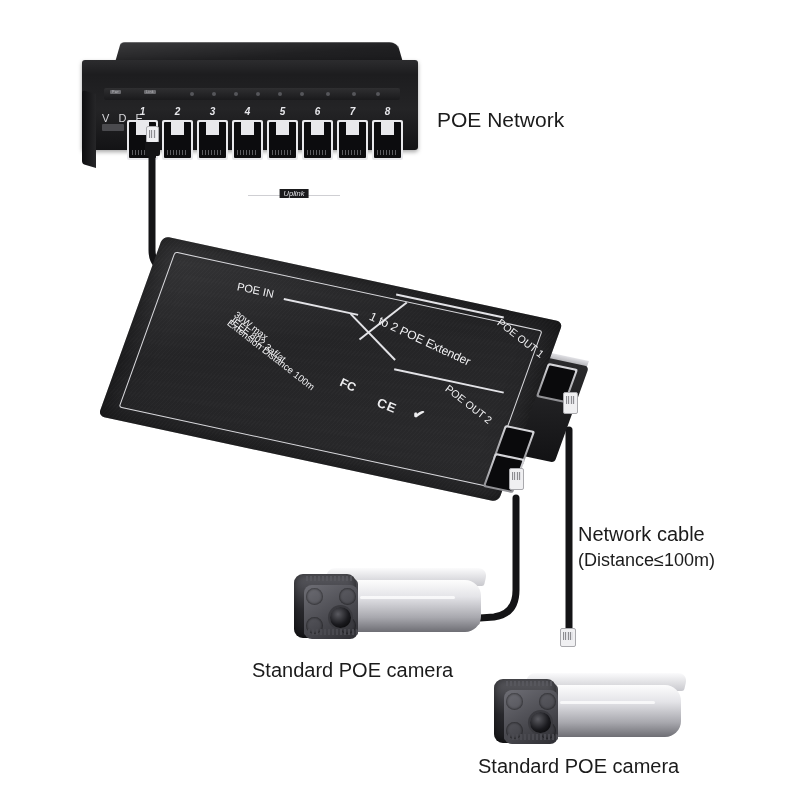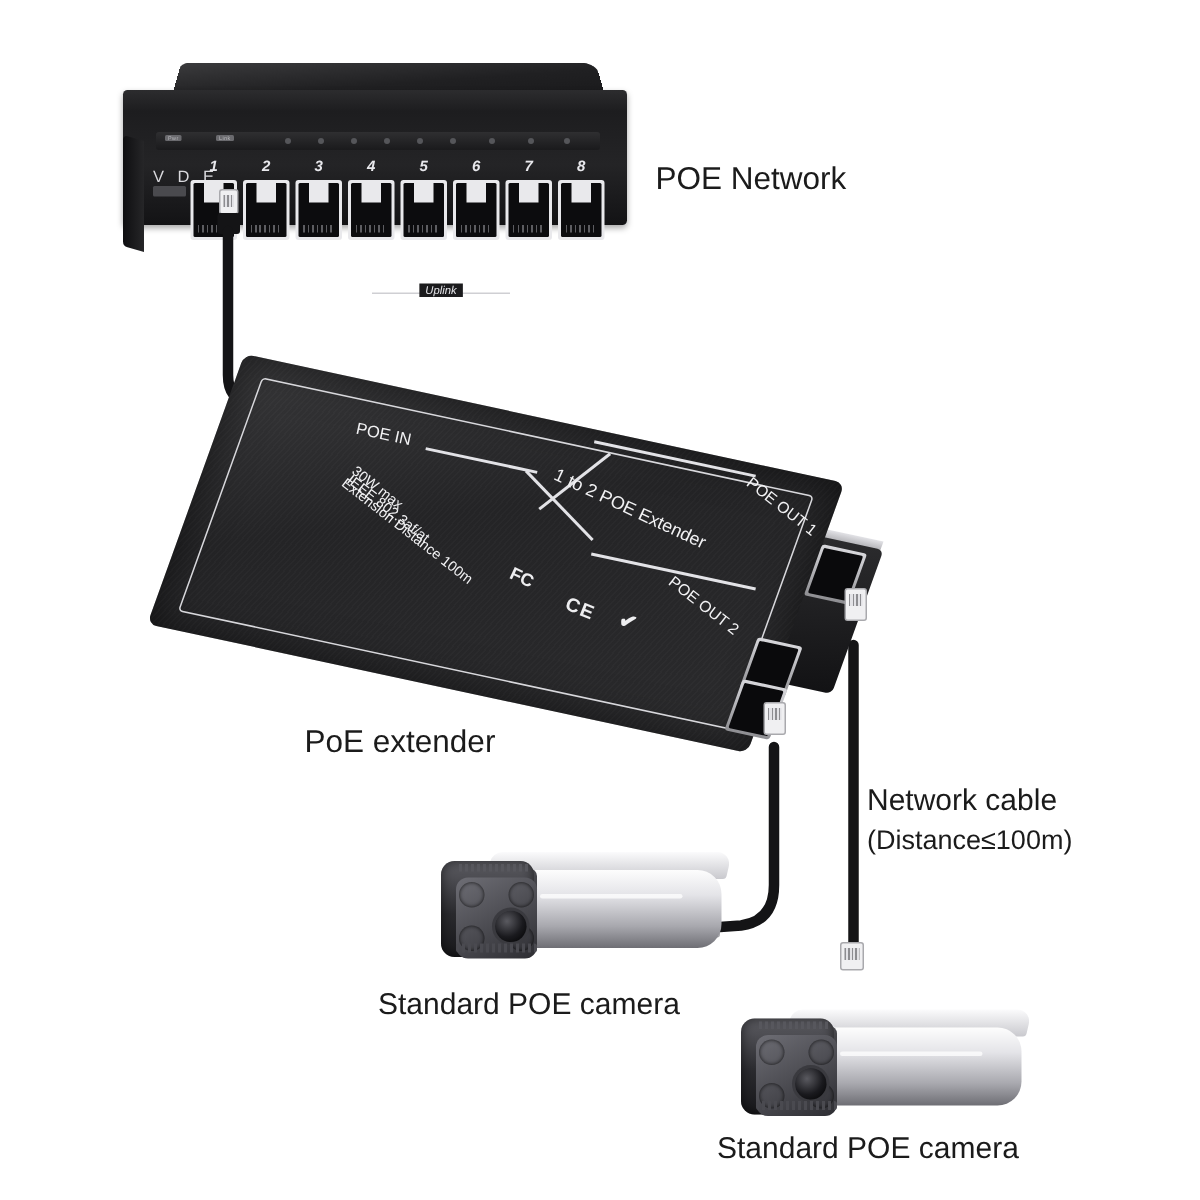"PoE extender" div.caption { html: <div>PoE extender</div> -> none }
